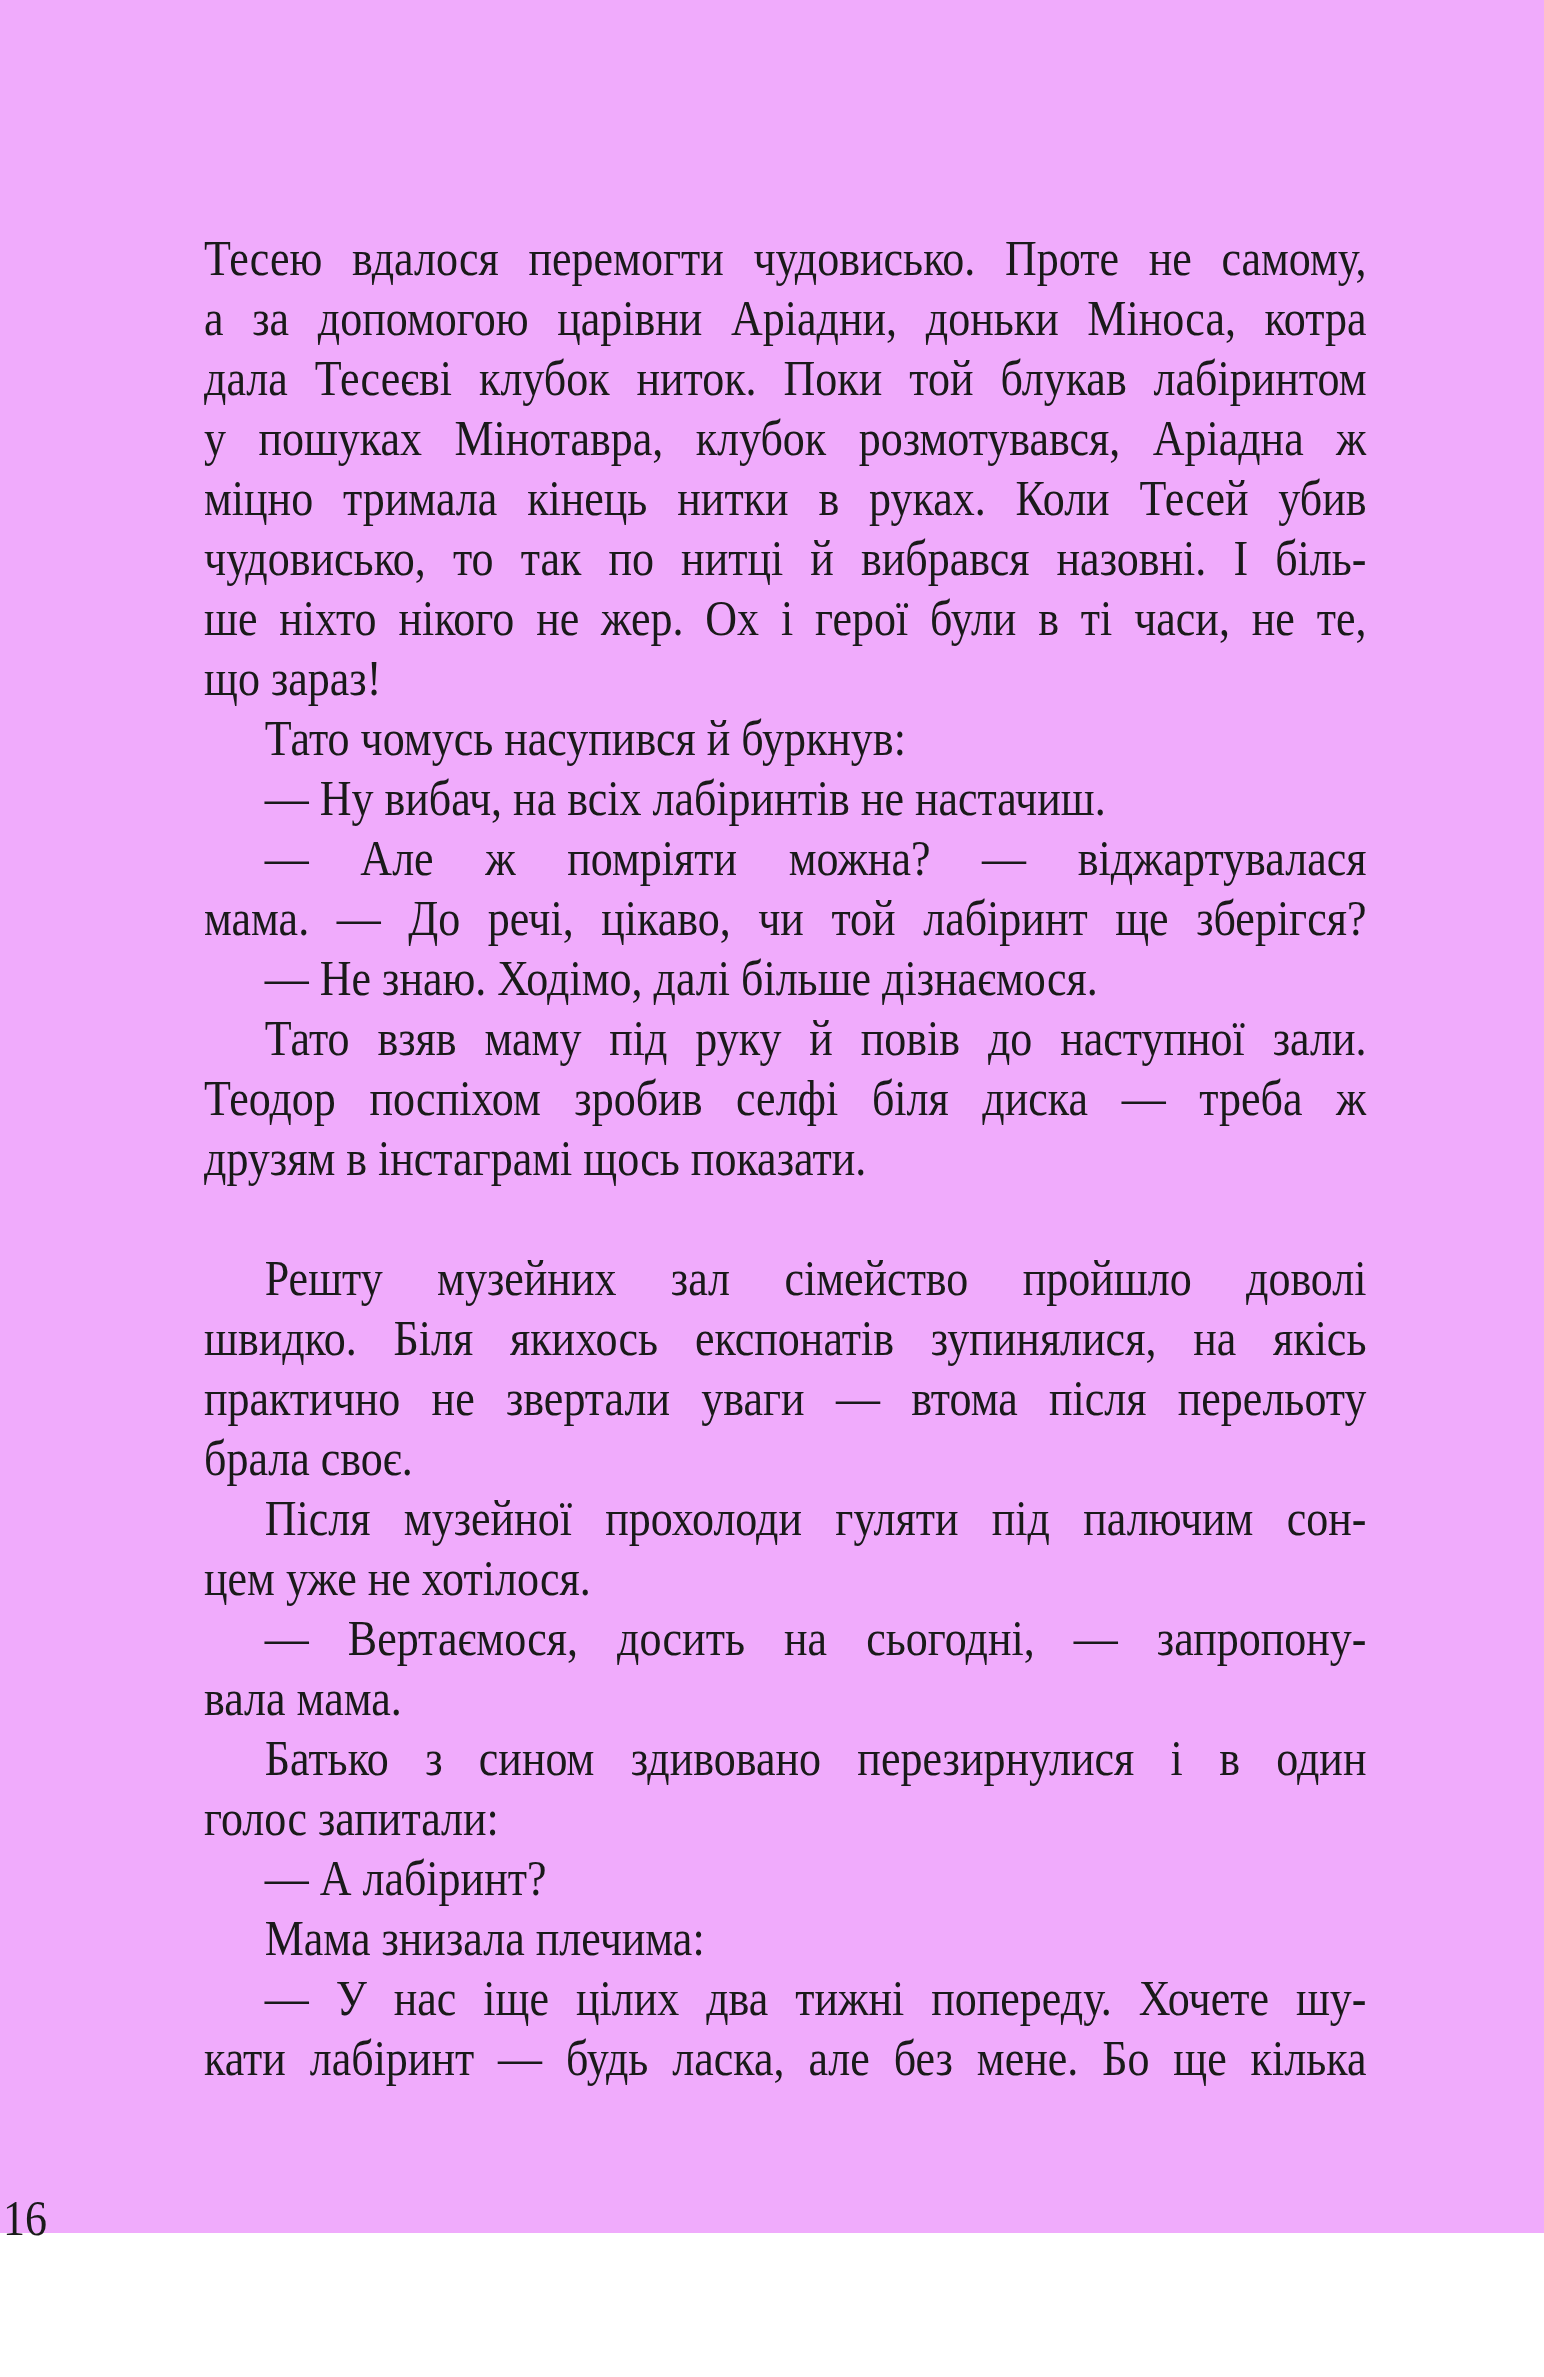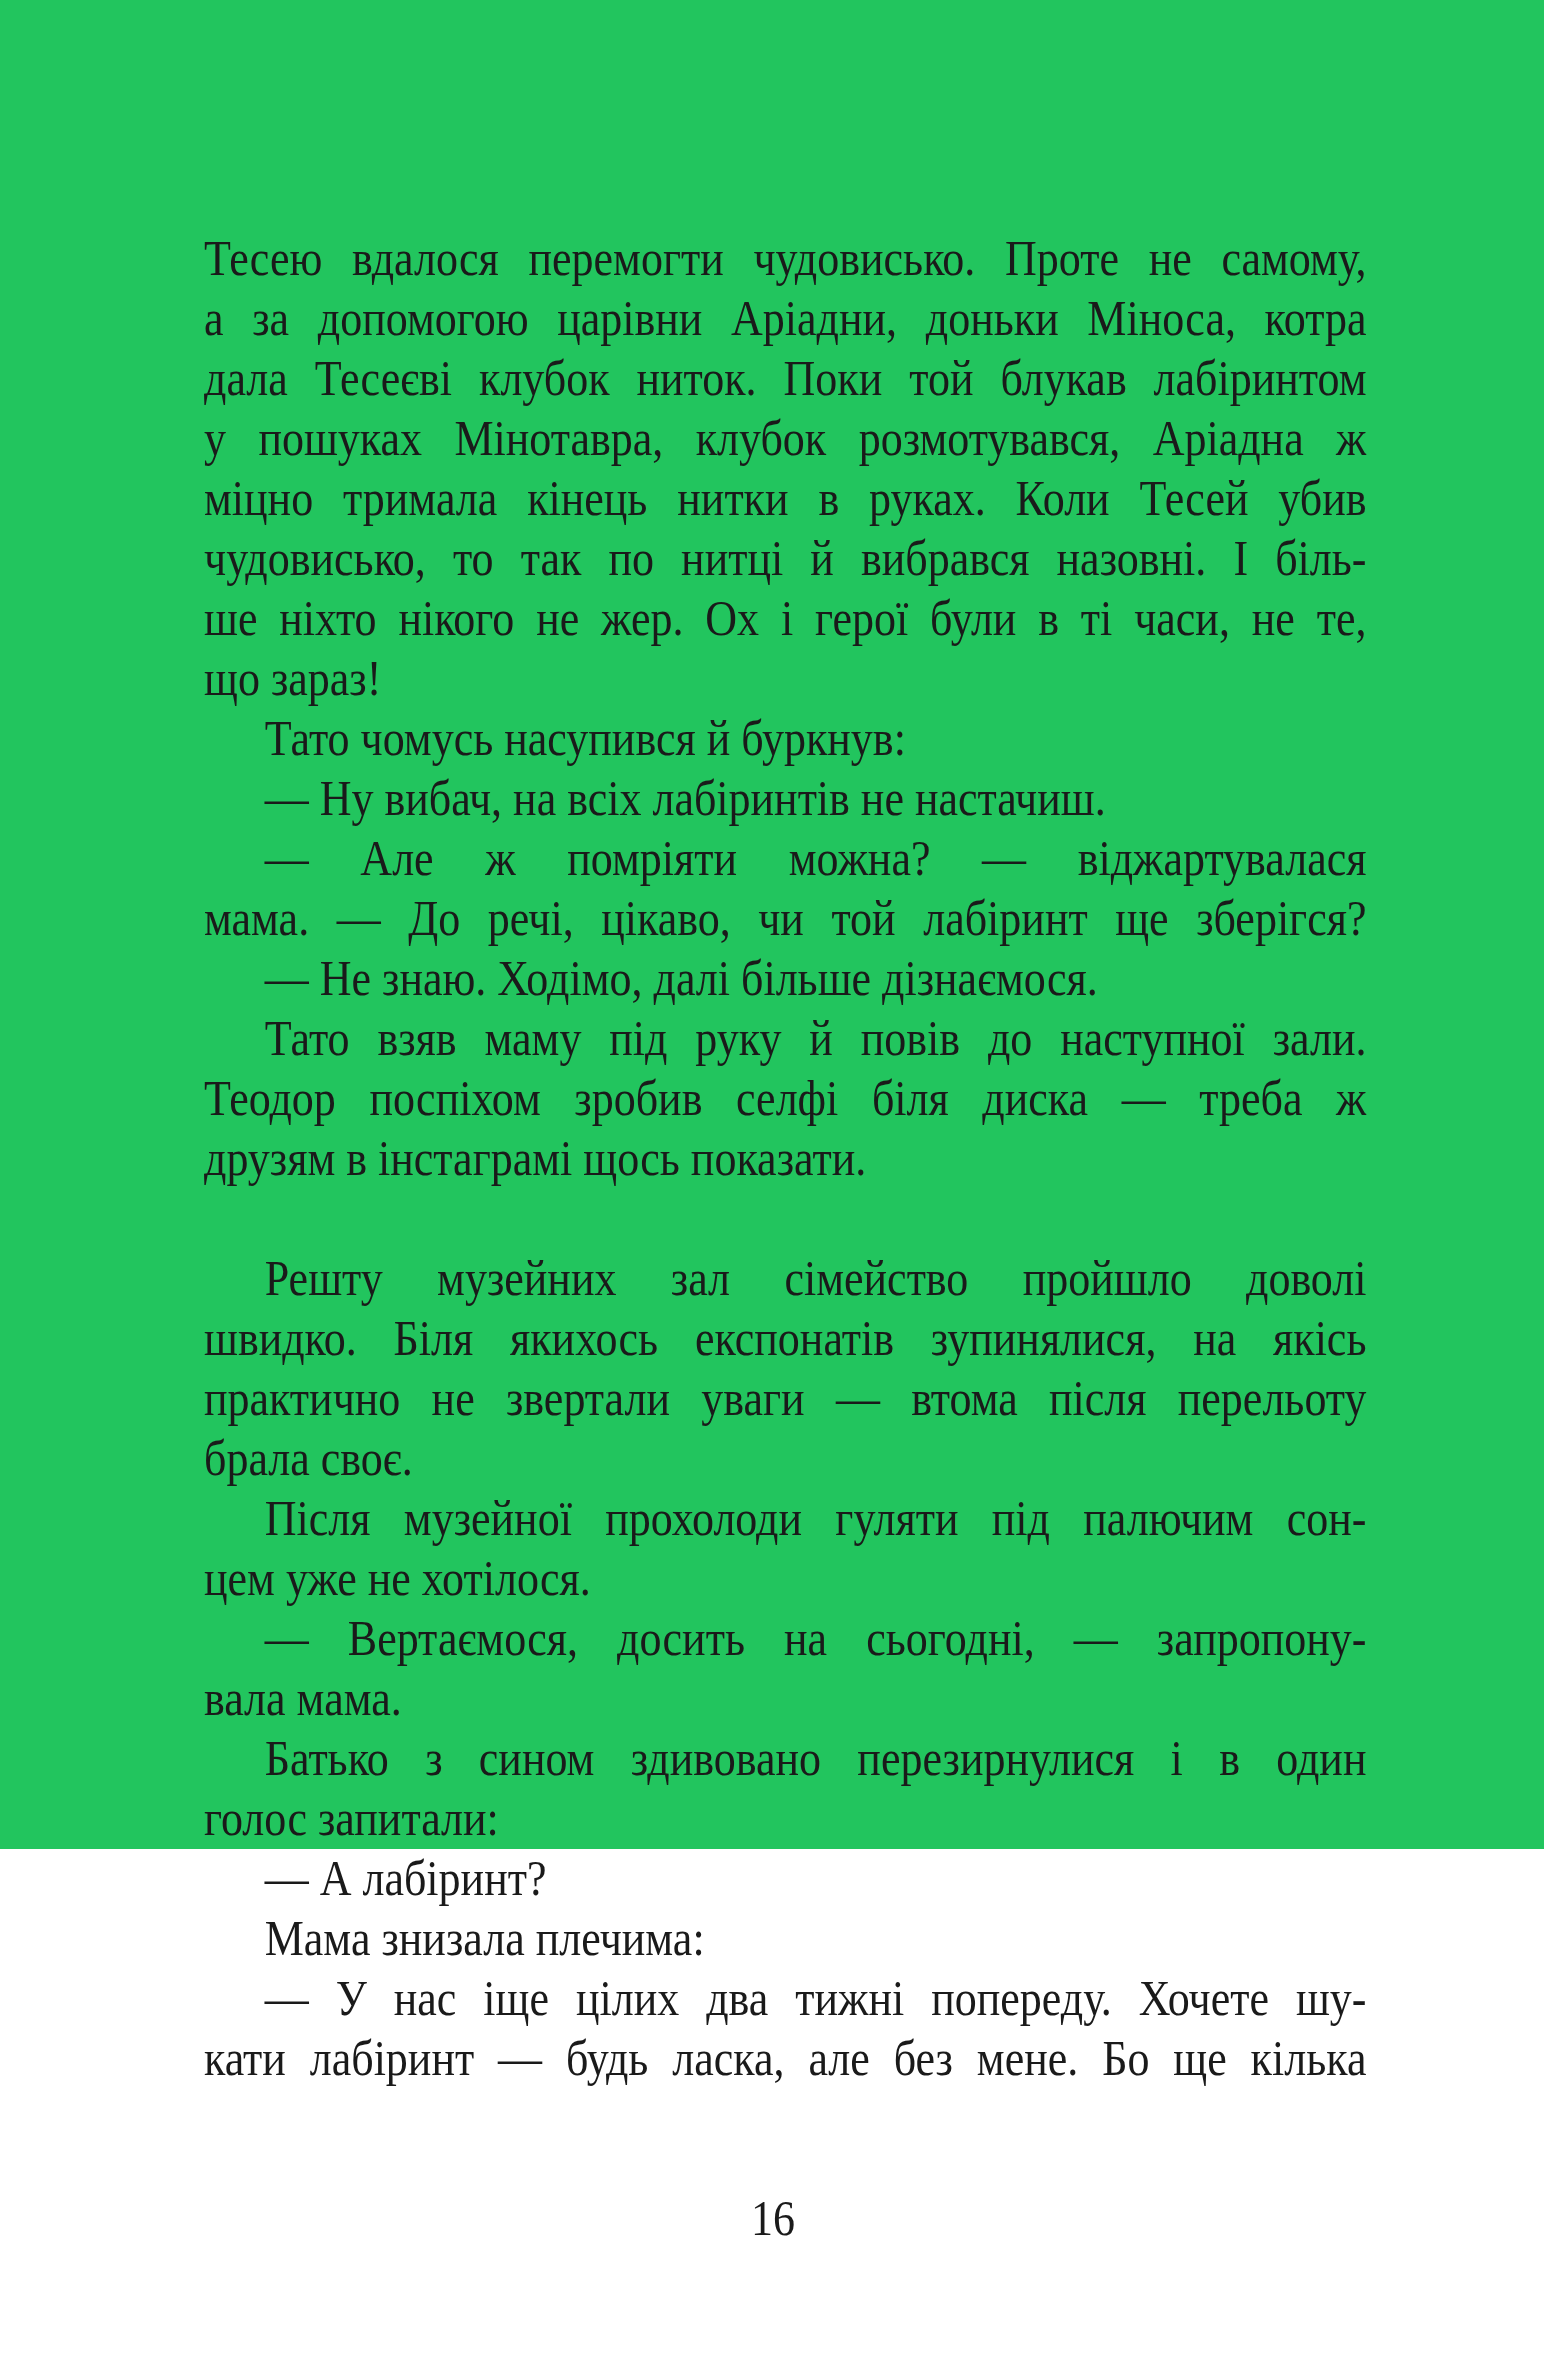"Тесею вдалося перемогти чудовисько." .page { background: #22c55e -> #f0abfc; height: 1849px -> 2233px }
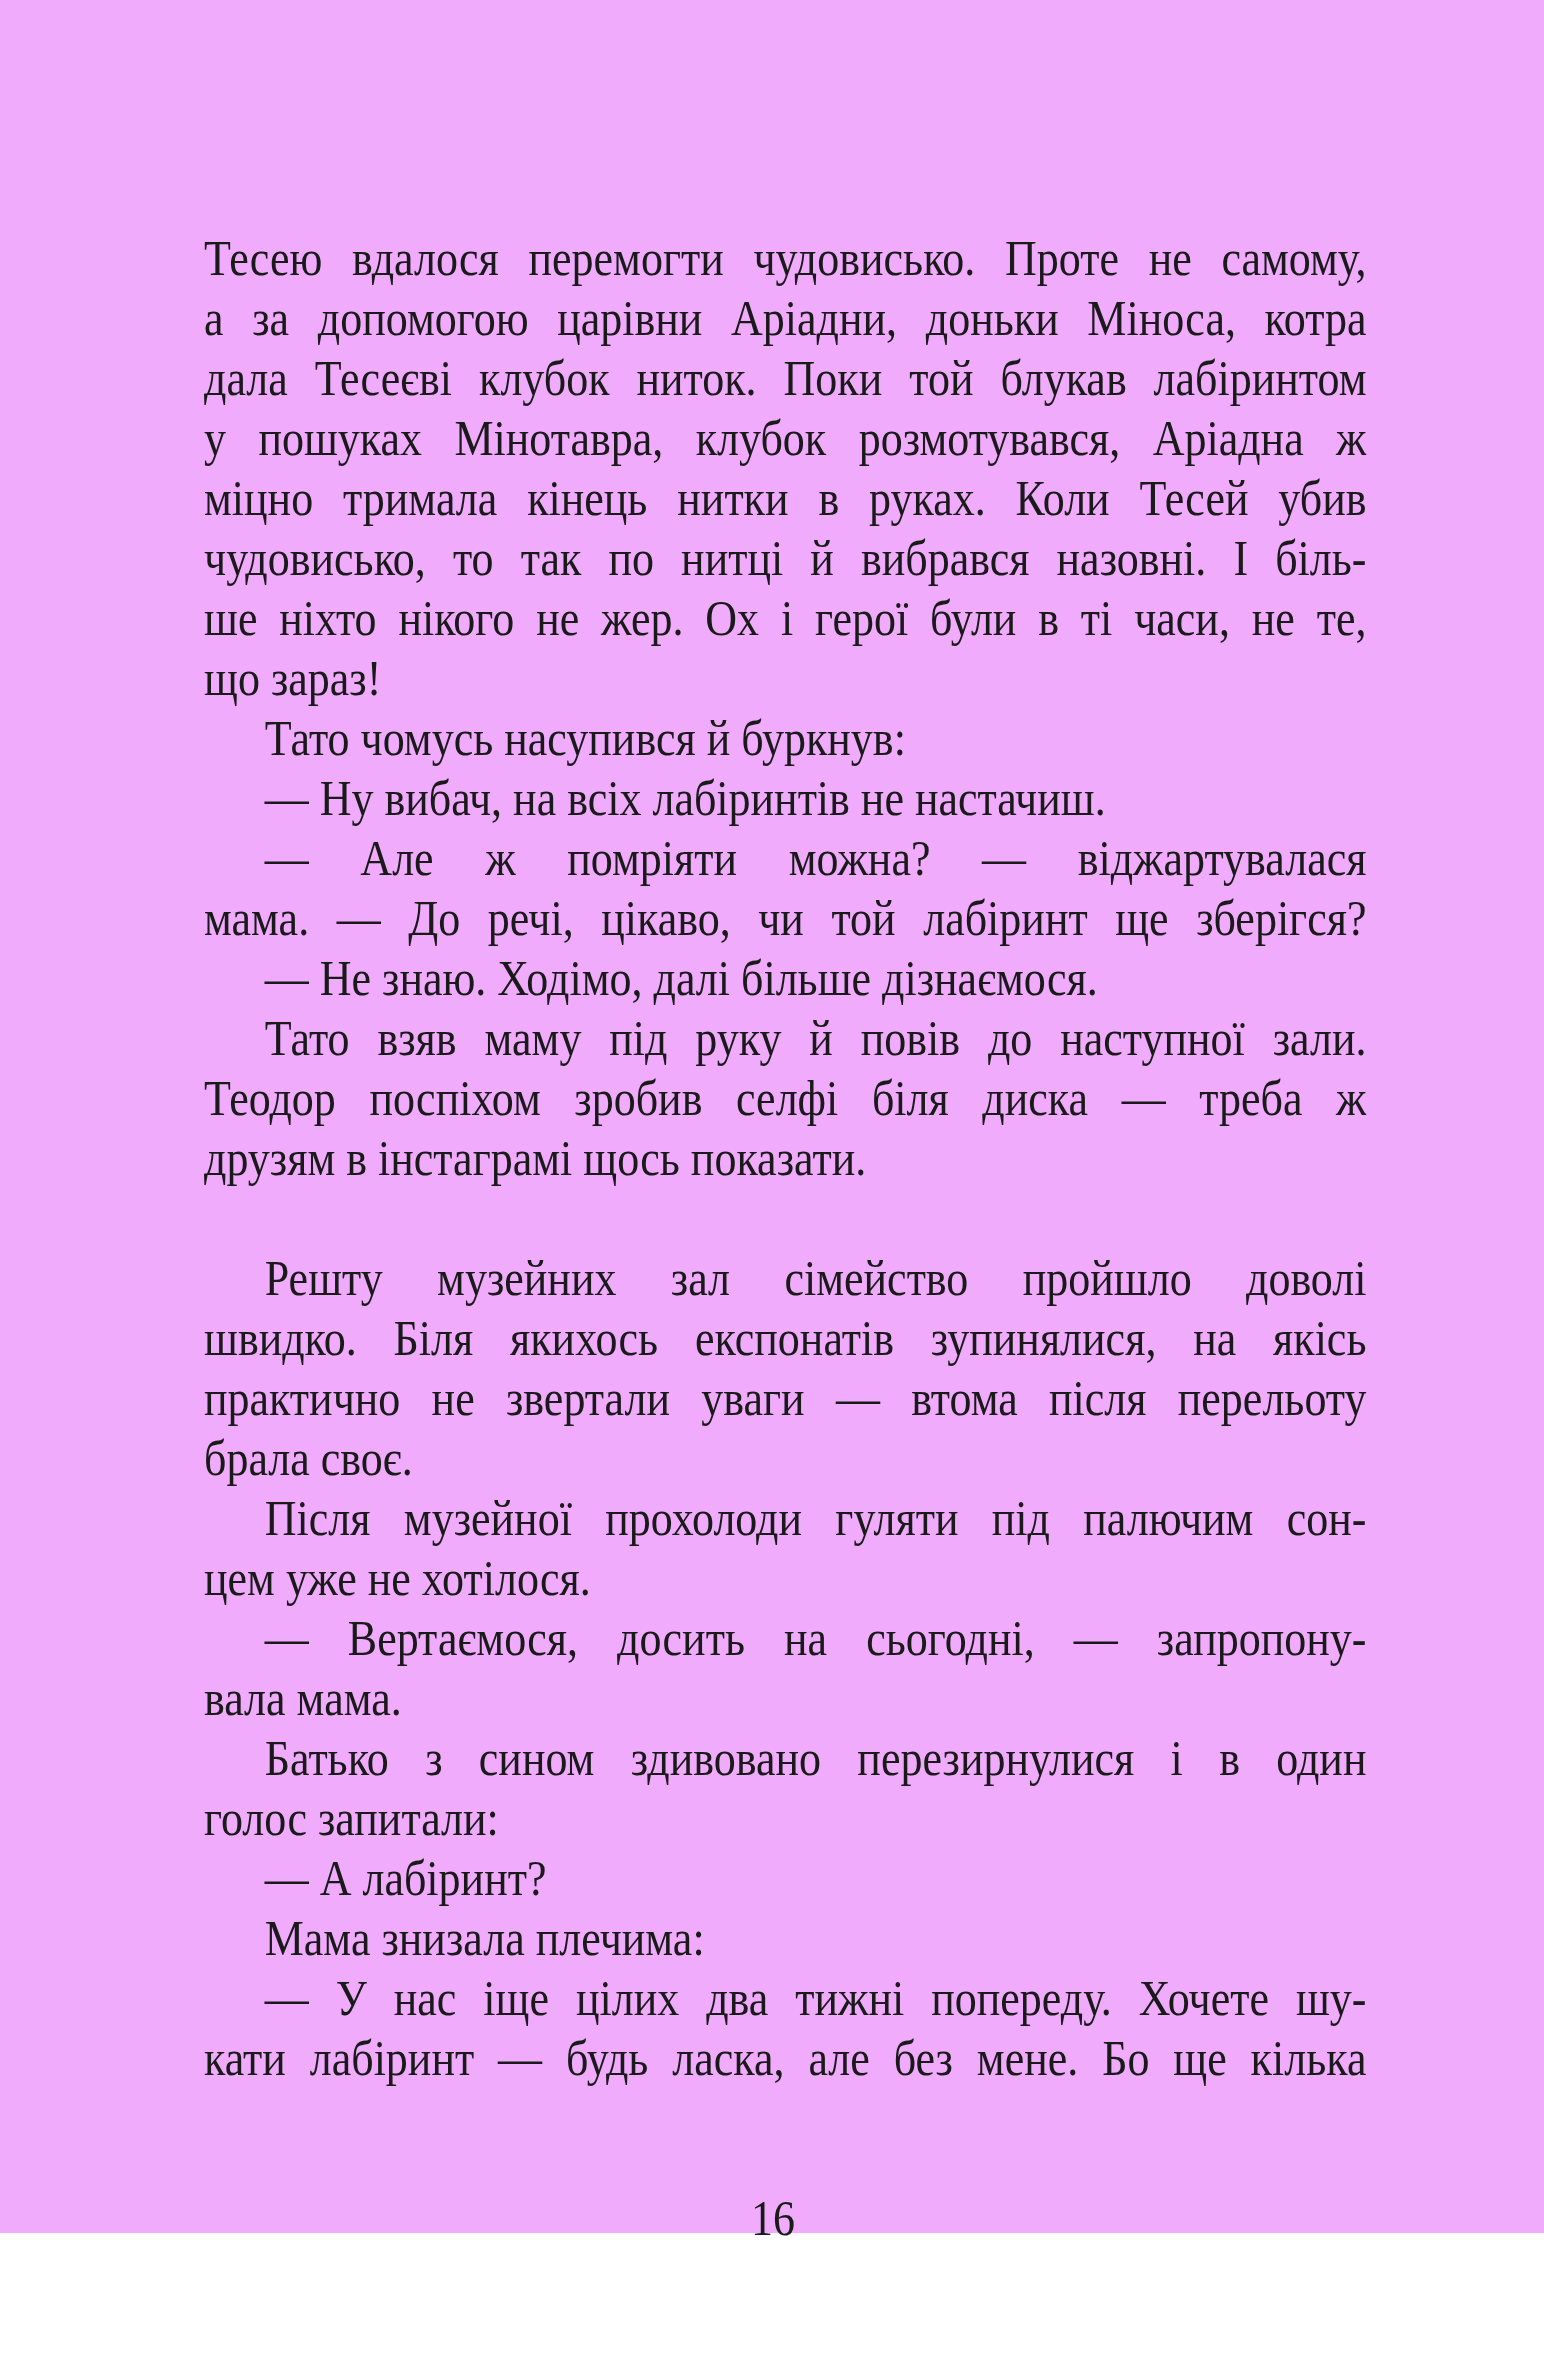"16" .page-number { text-align: center -> left }
